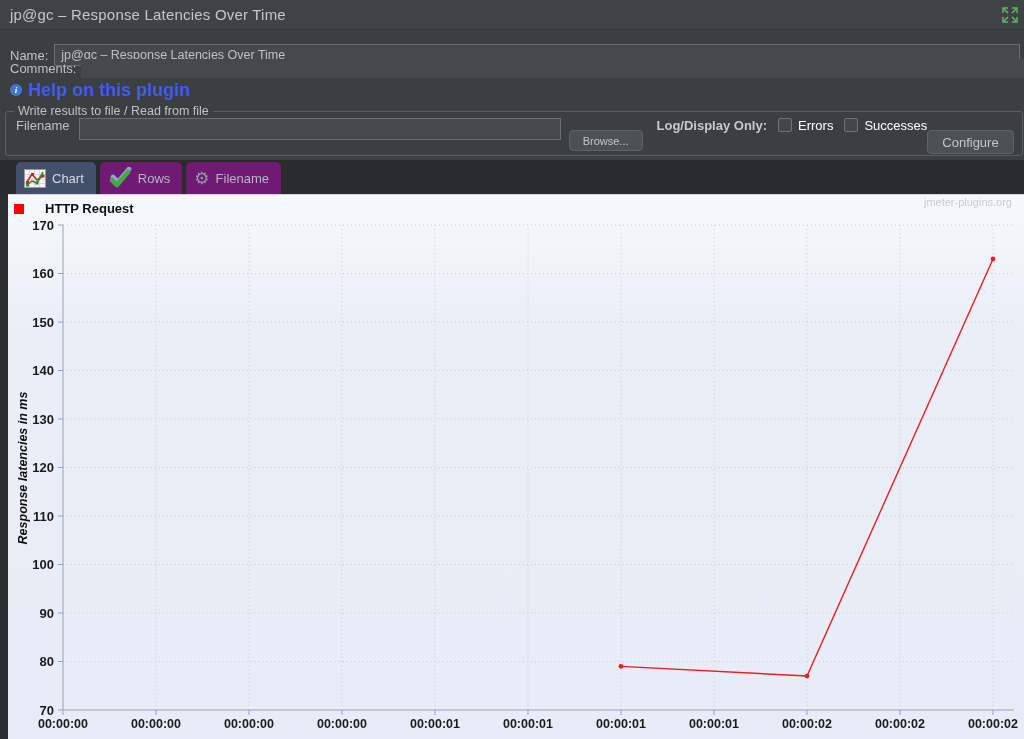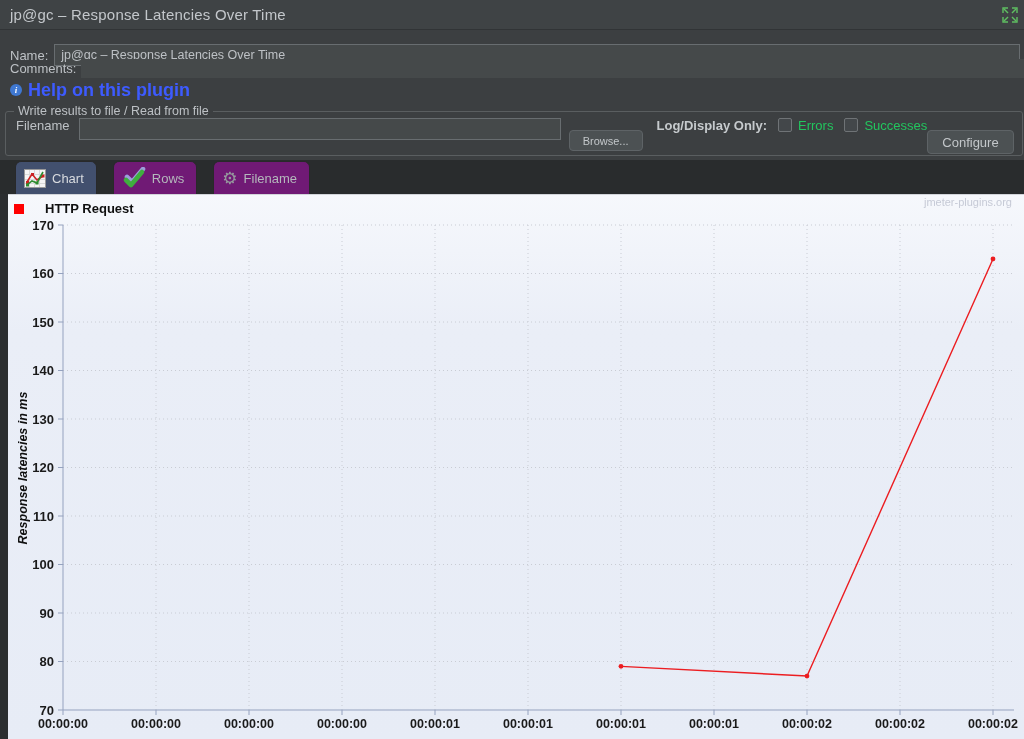"Errors" .cb-label { color: #22c55e -> #ffffff }
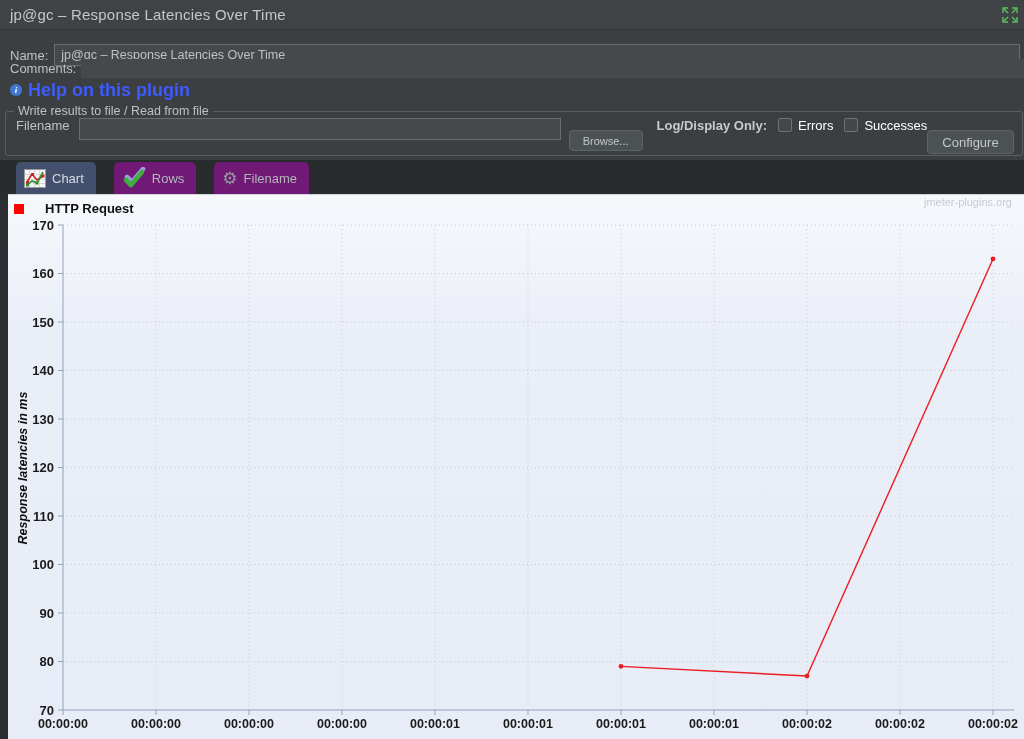"Chart" .tabstrip { gap: 16px -> 2px }
